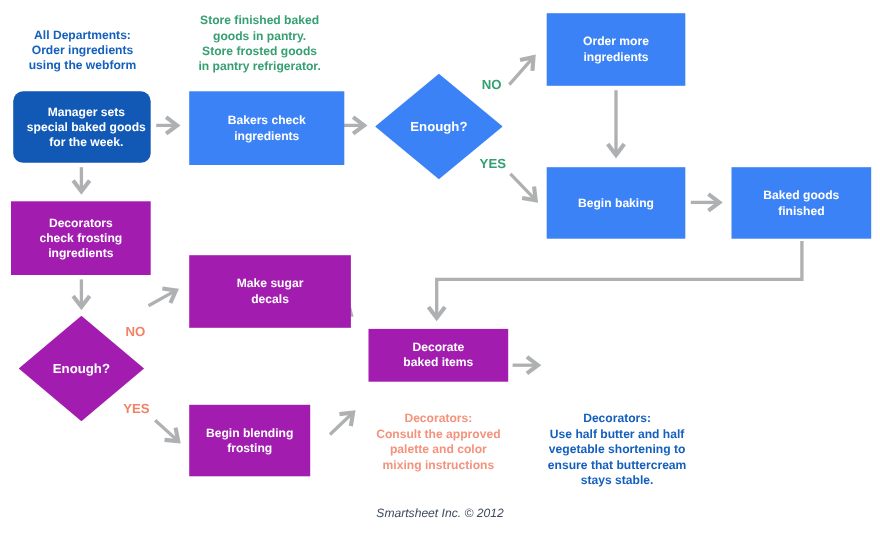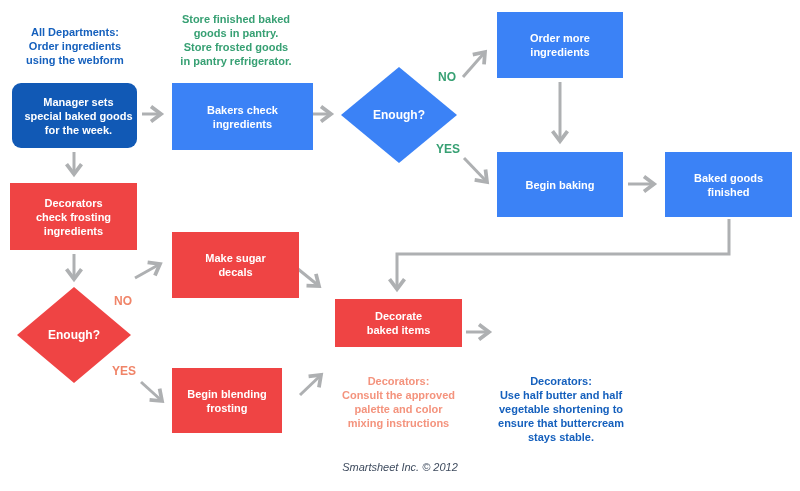"Decorators" .salmon { background: #ef4444 -> #a21caf }
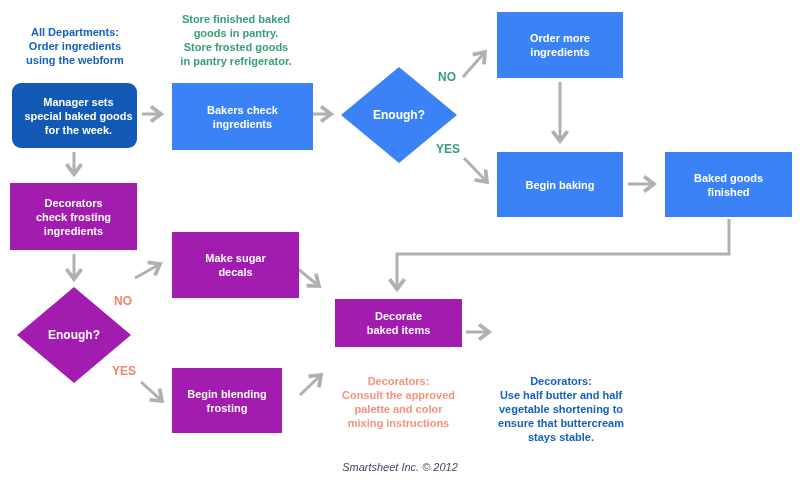"Make sugar" div.node { width: 127px -> 147px }
